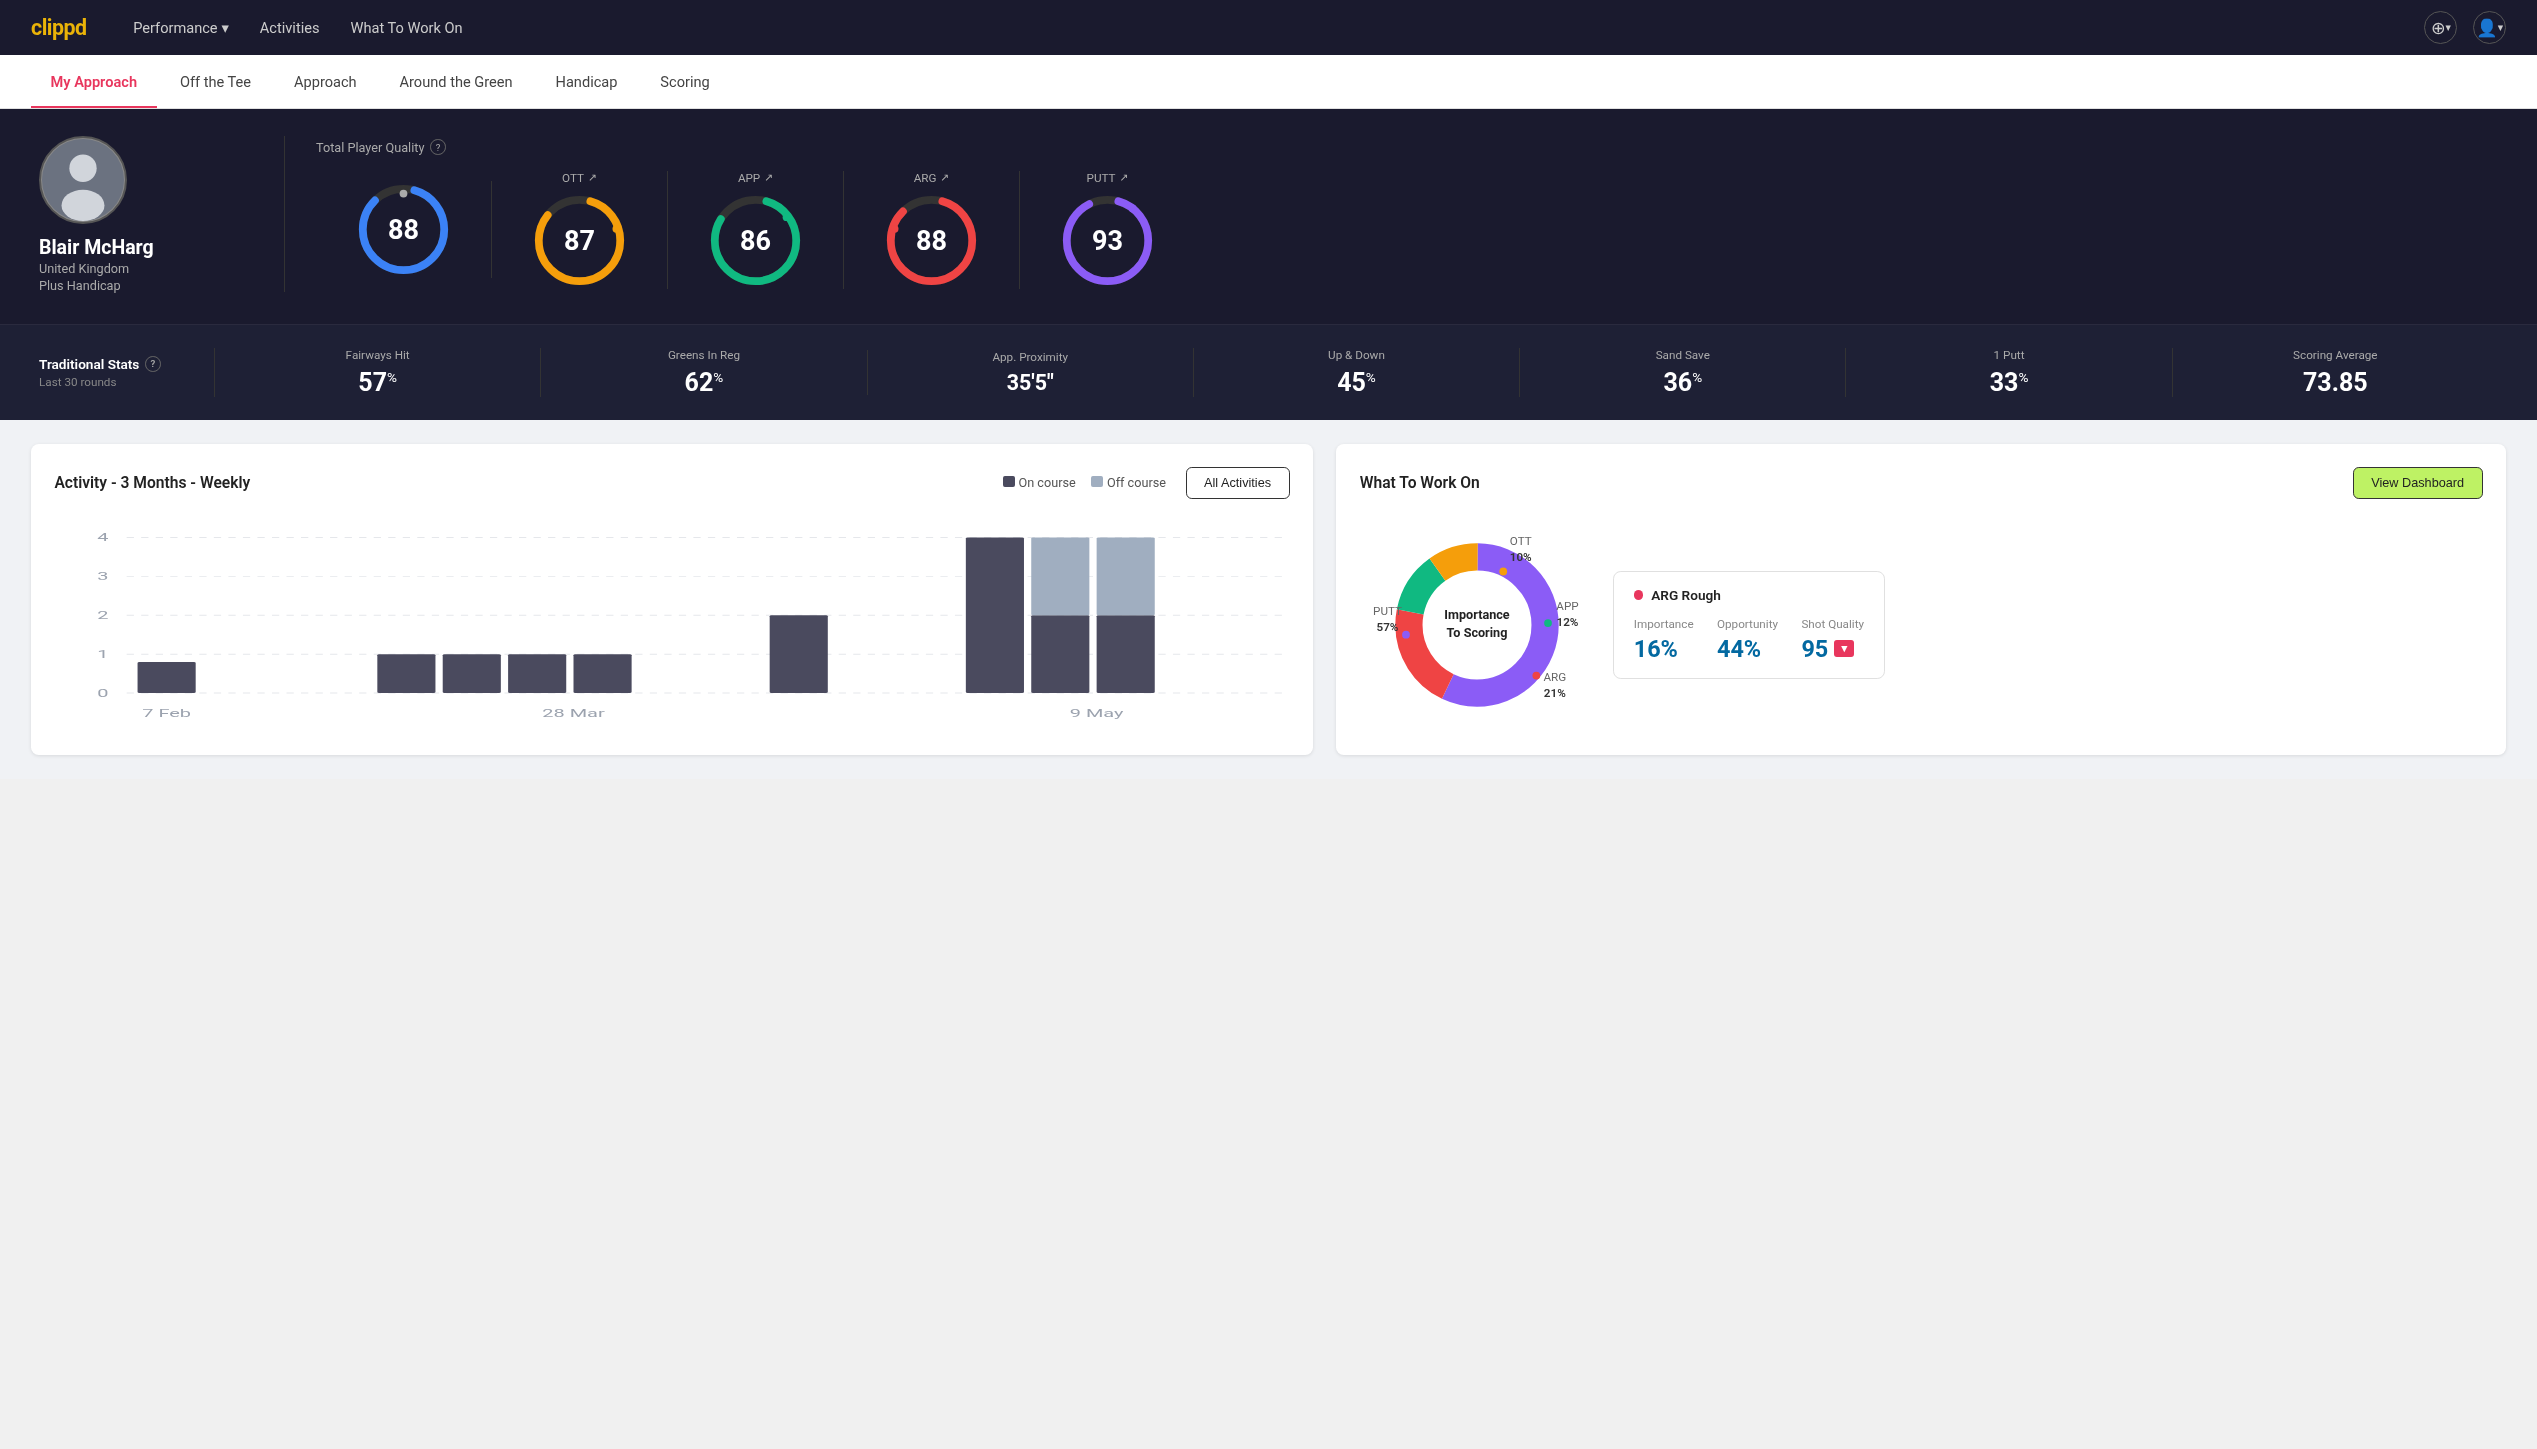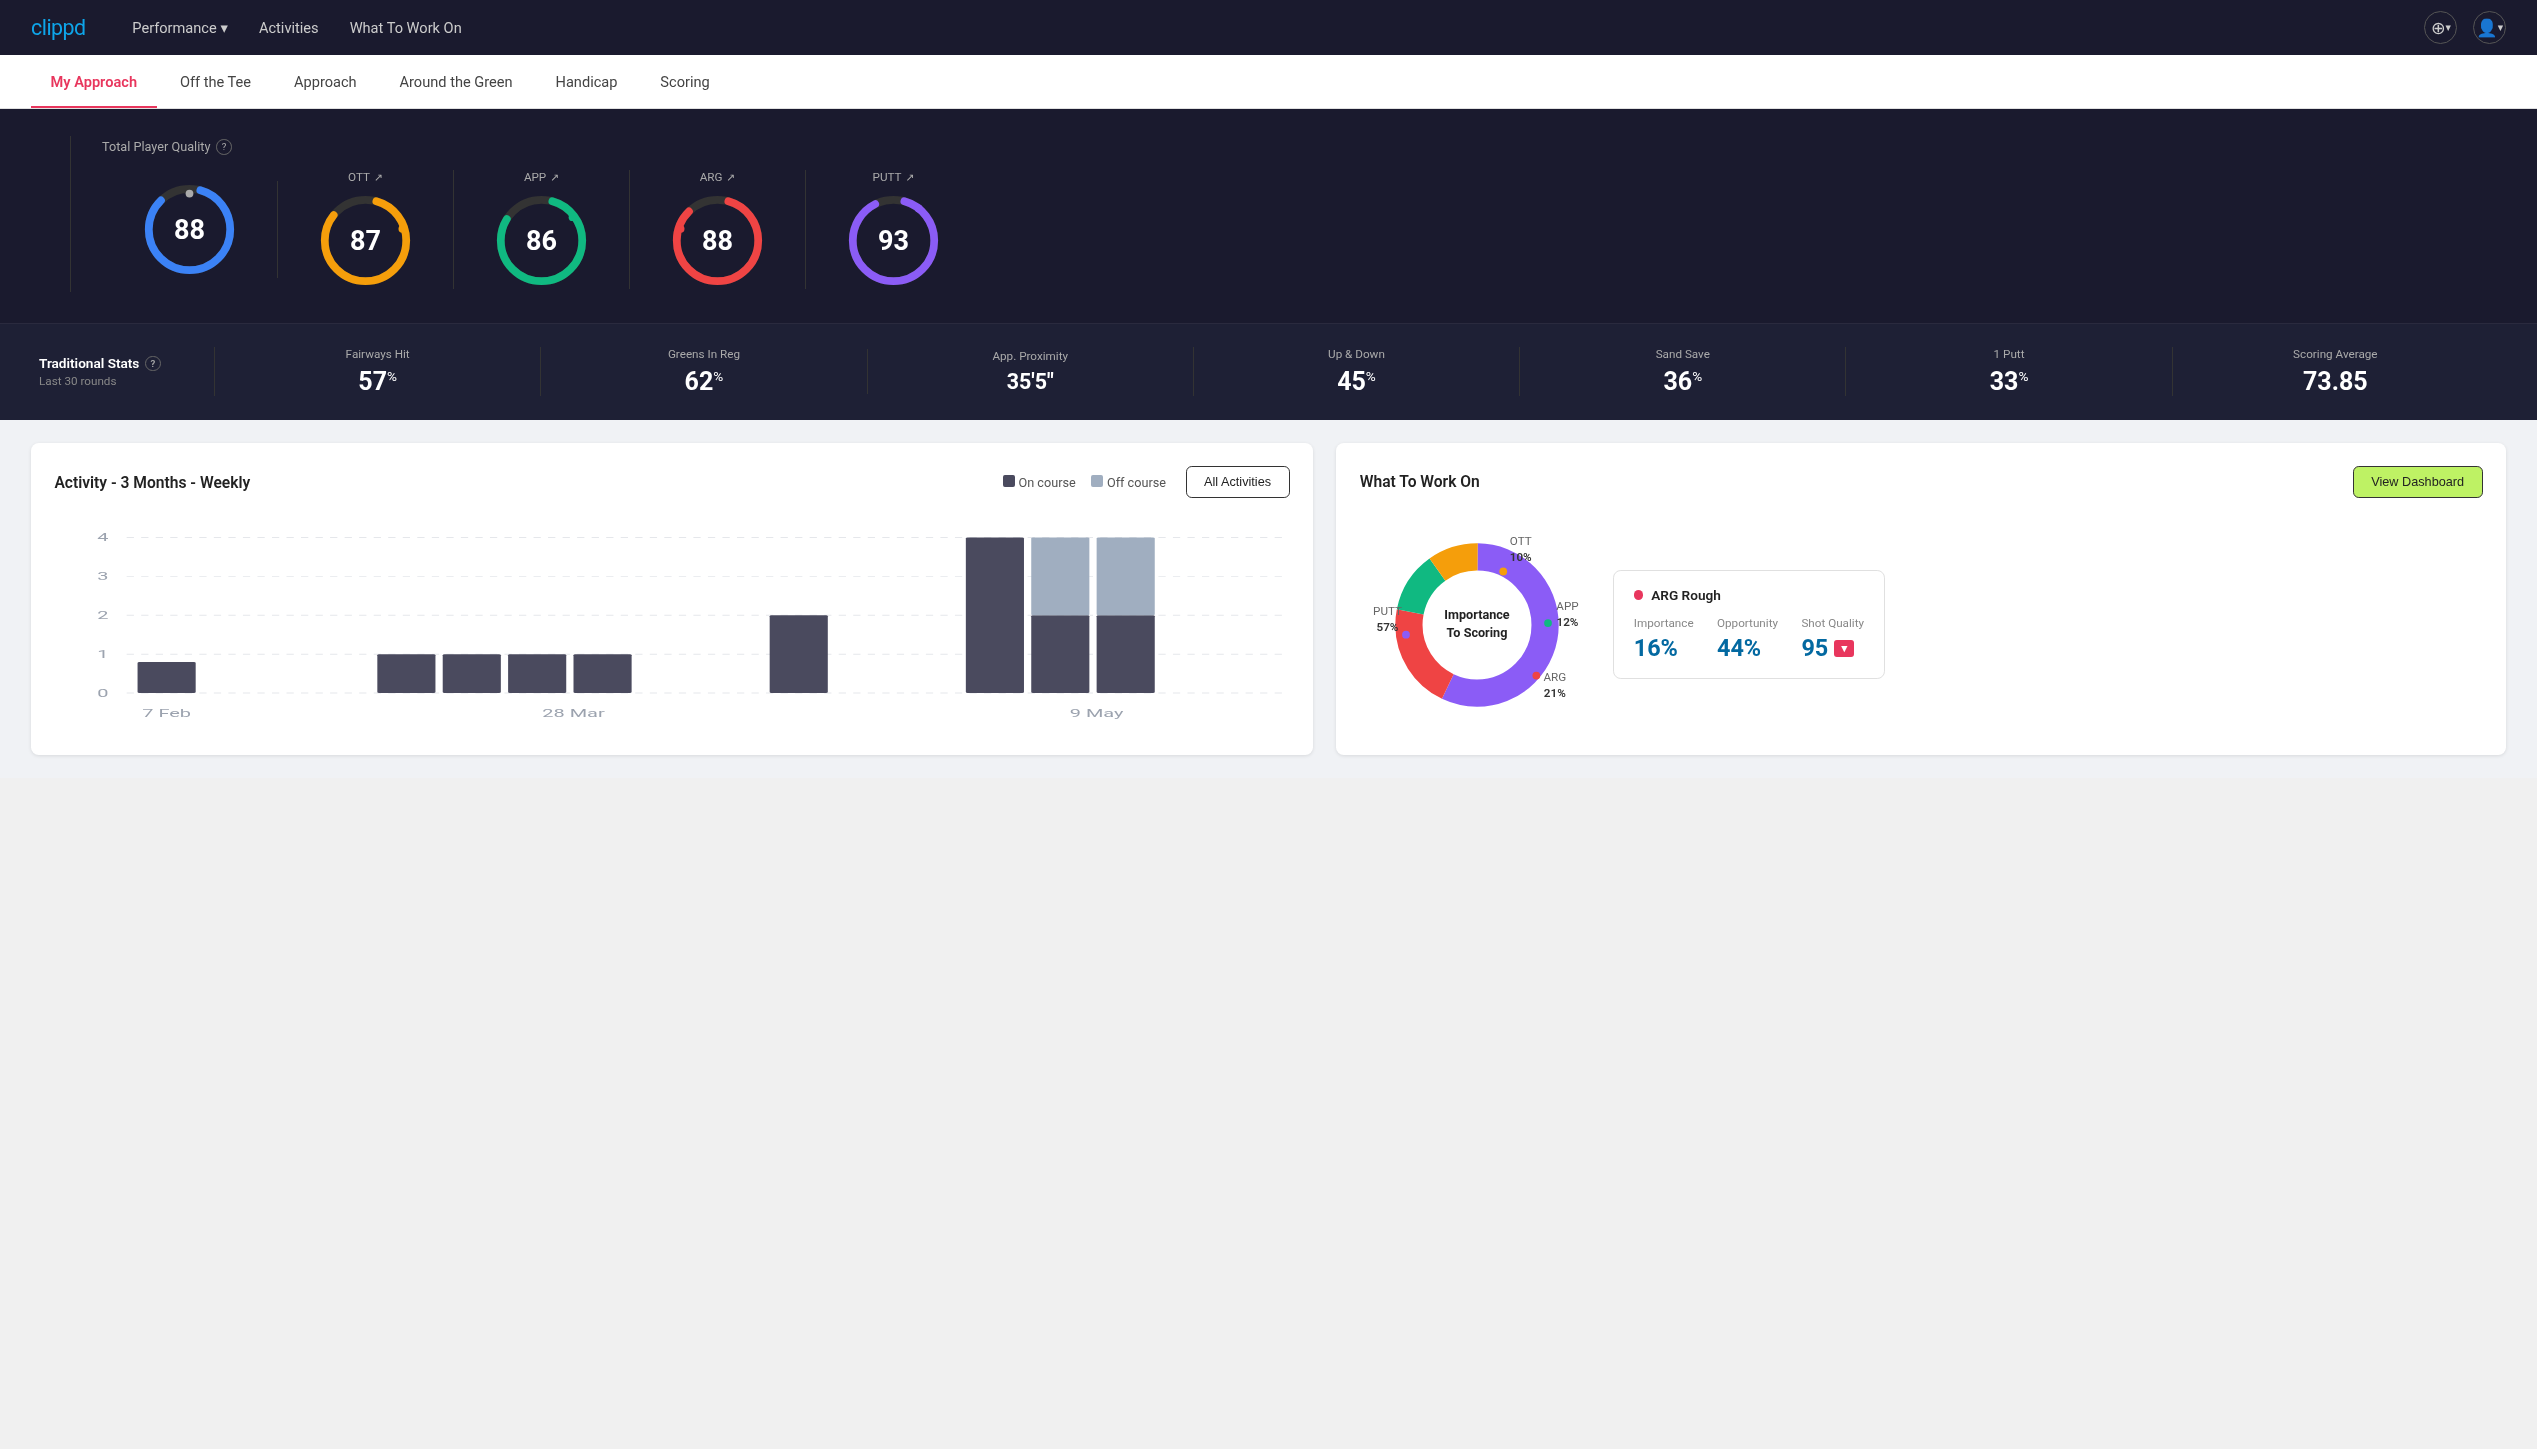"clippd" .logo { color: #0ea5e9 -> #eab308; font-weight: 400 -> 700 }
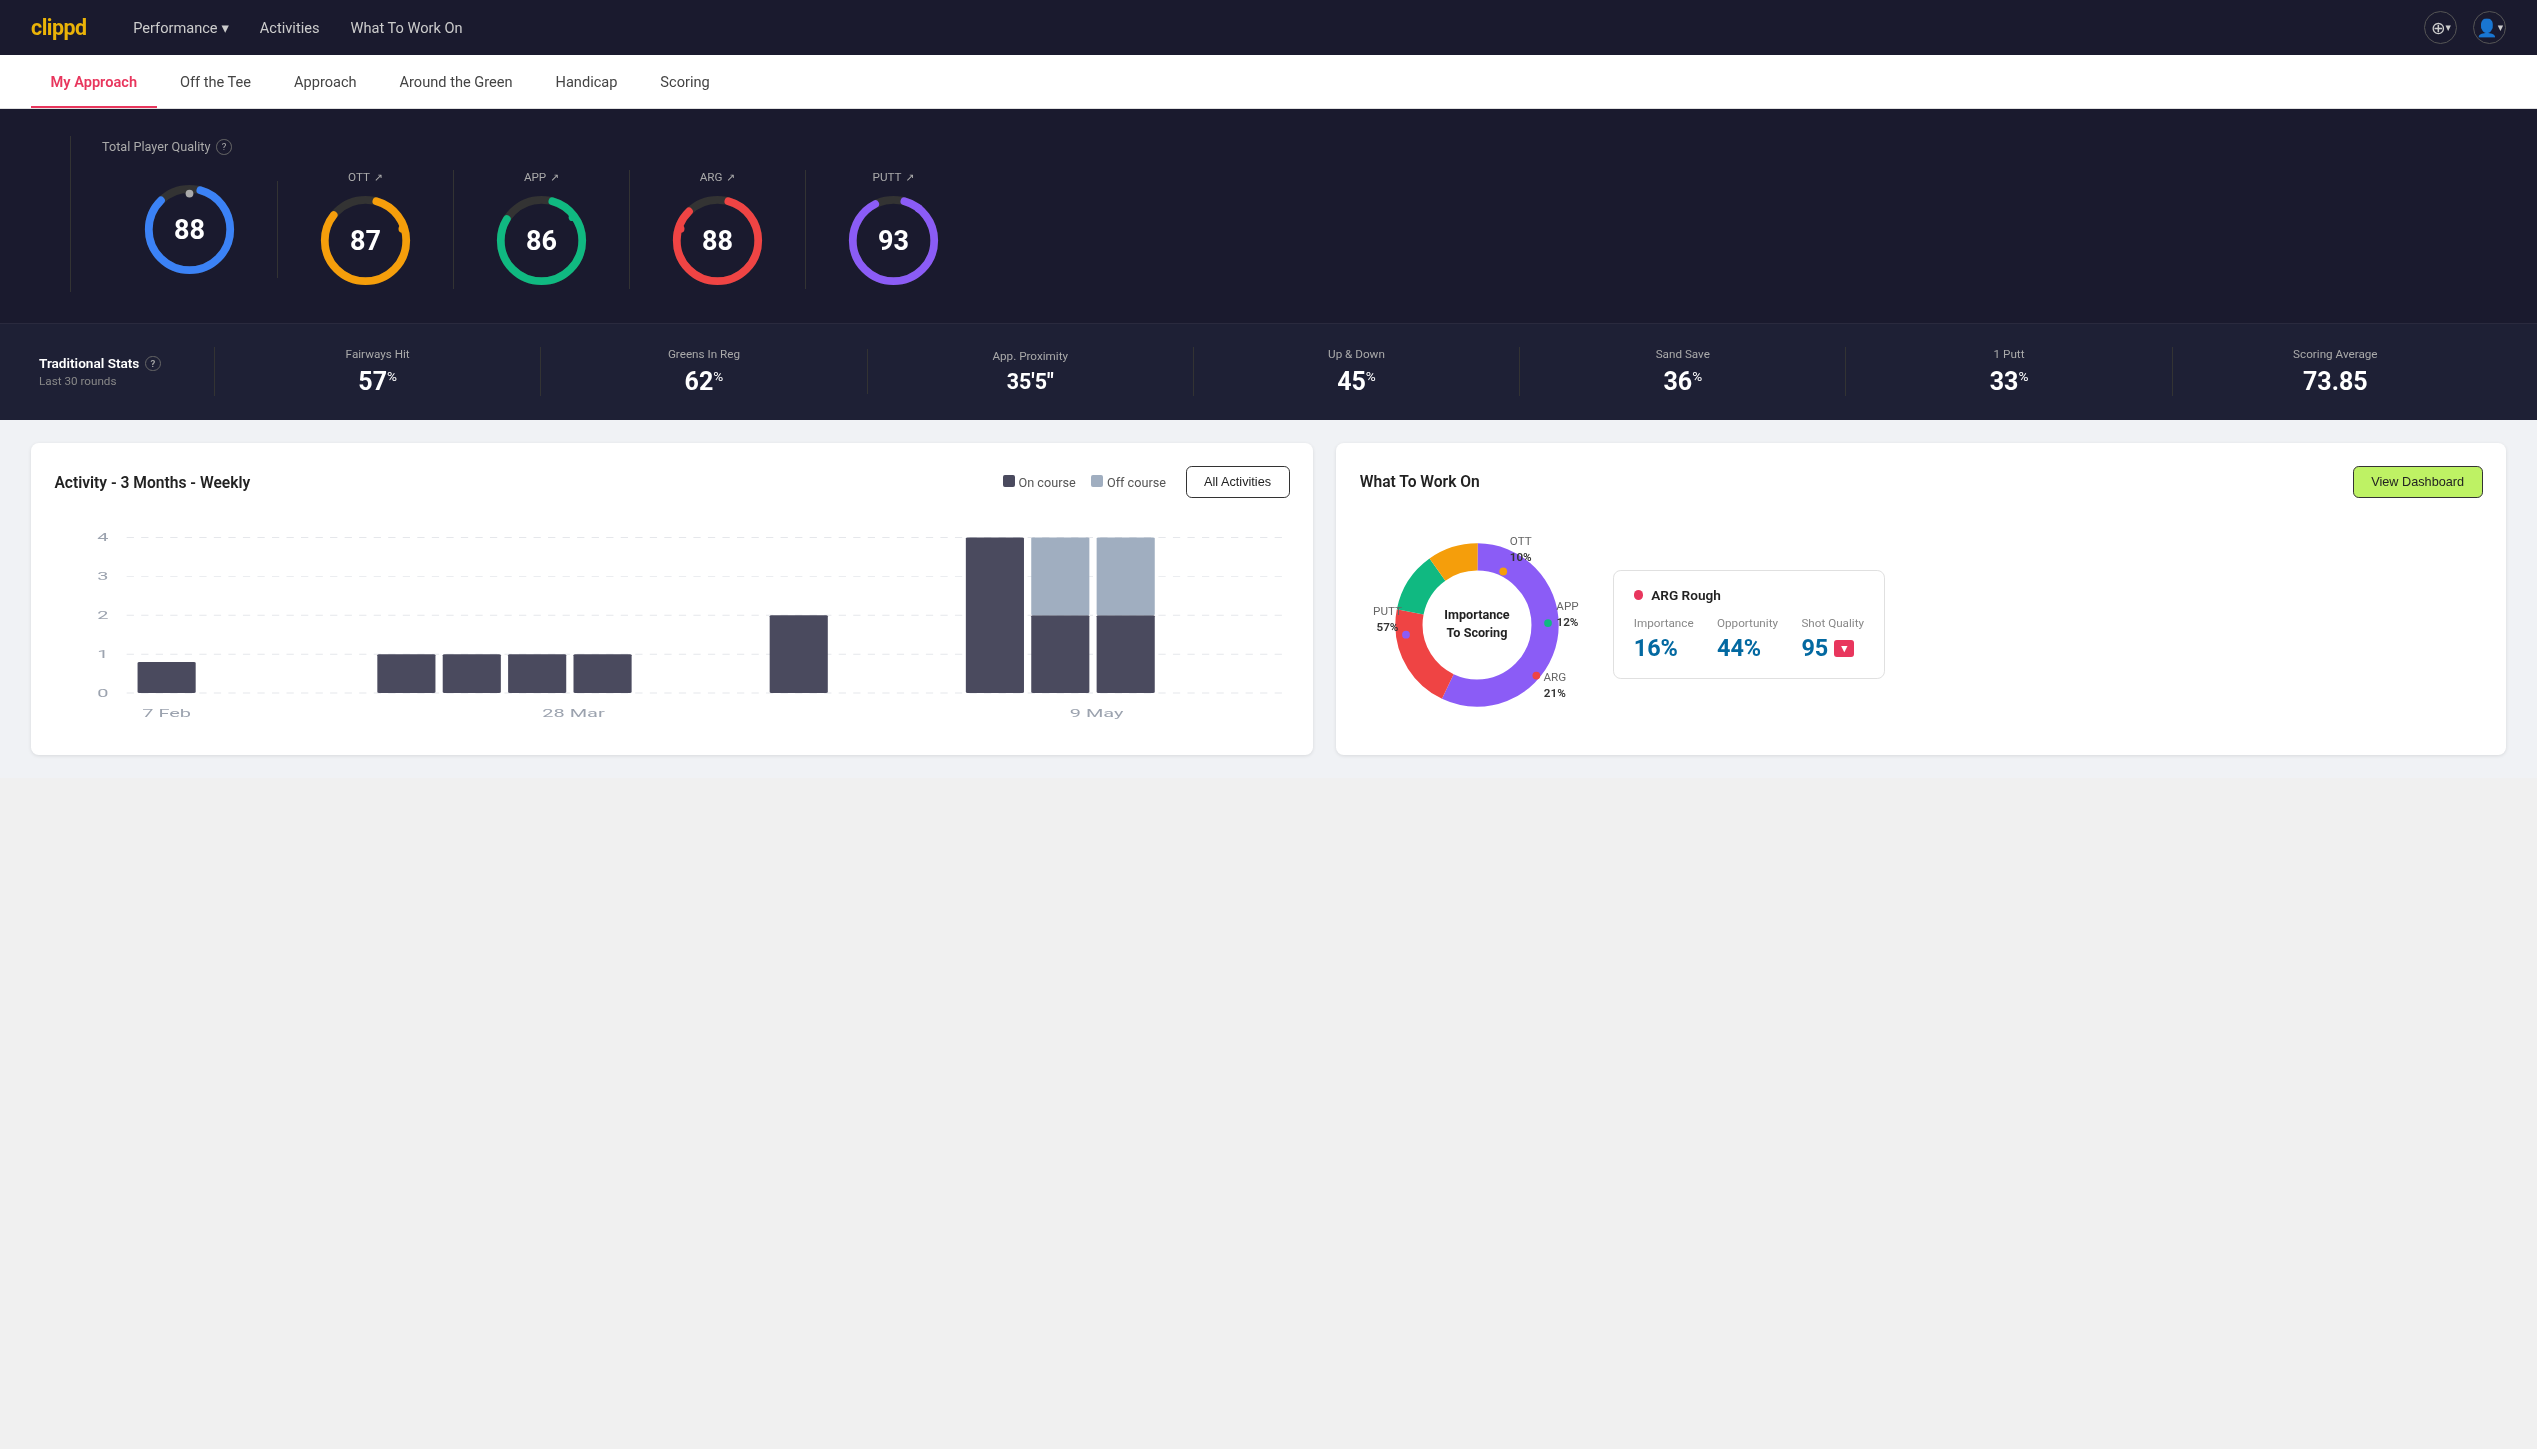"Blair McHarg" div.player-info { html: none -> <div> <div> <svg> <circle></circle> <circle></circle> <ellipse></ellipse> <rect></rect> </svg> </div> <div>Blair McHarg</div> <div>United Kingdom</div> <div>Plus Handicap</div> </div> }
